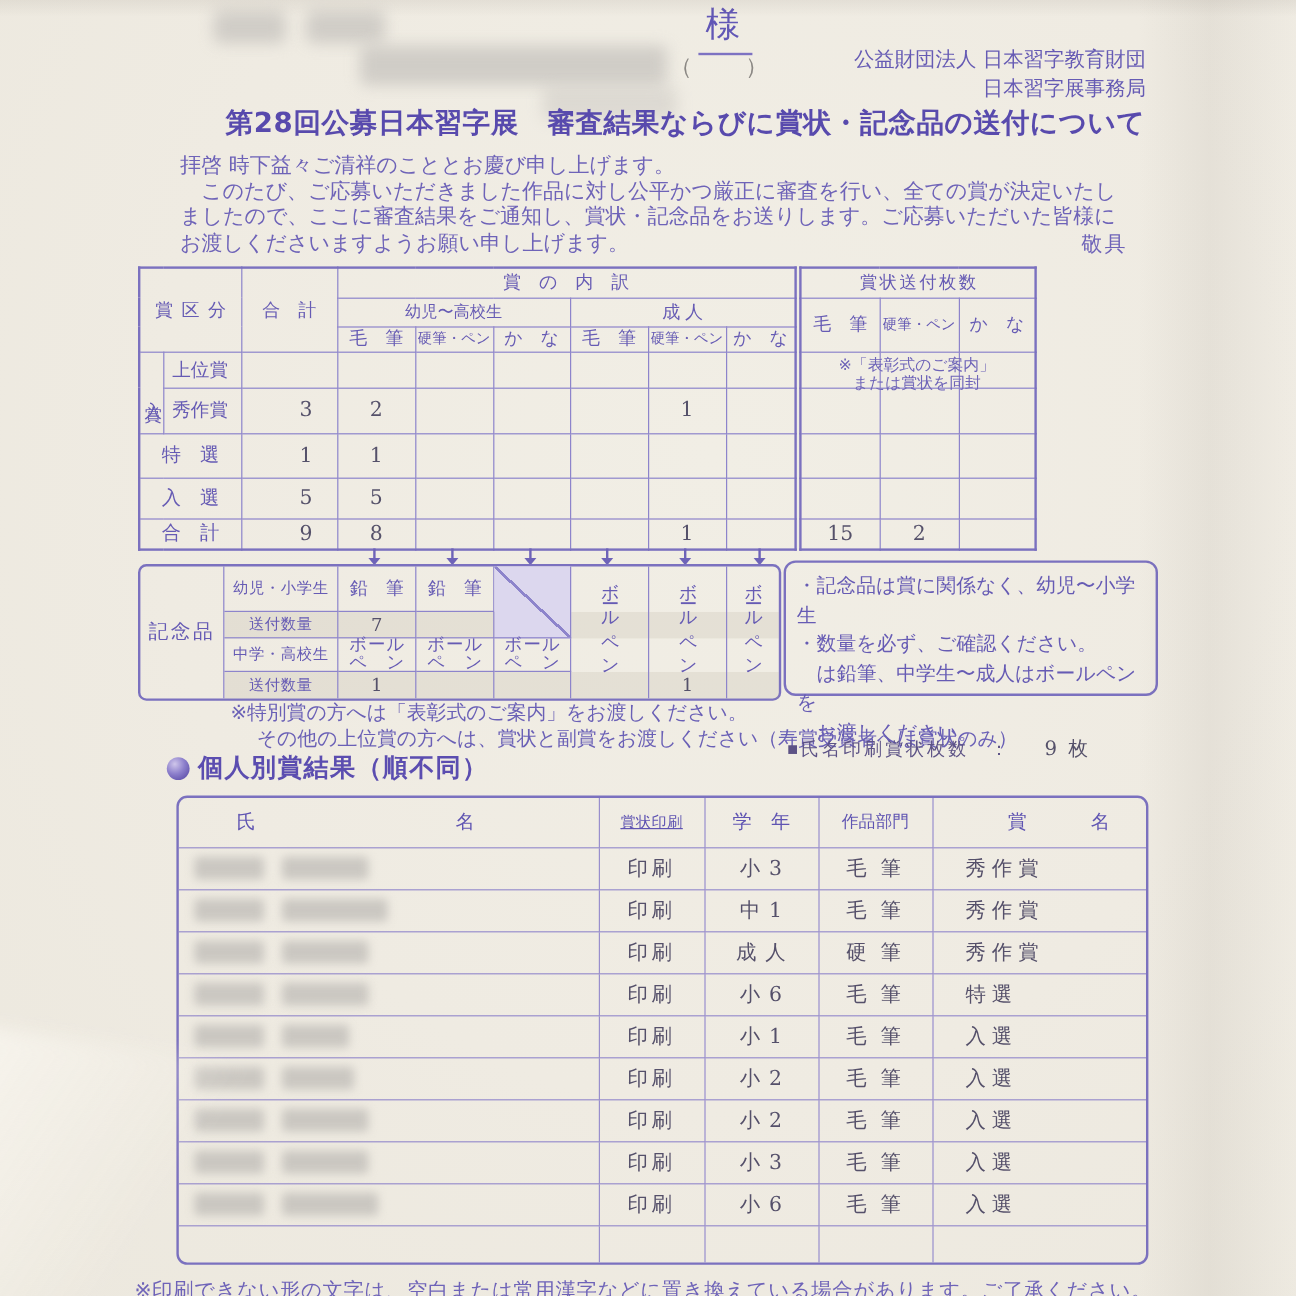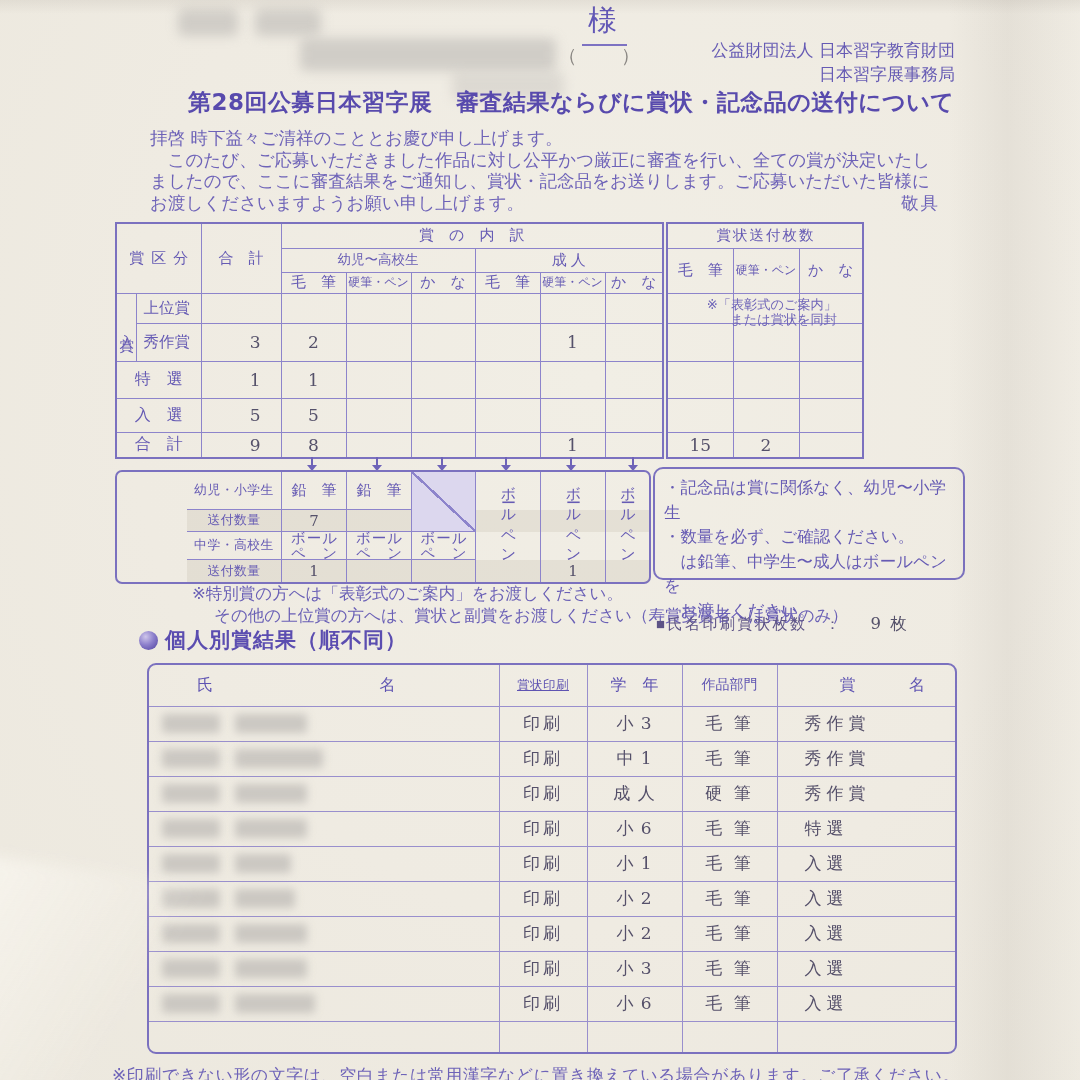"※「表彰式のご案内」" .cert-note-top { left: 643px -> 667px; text-align: right -> center }
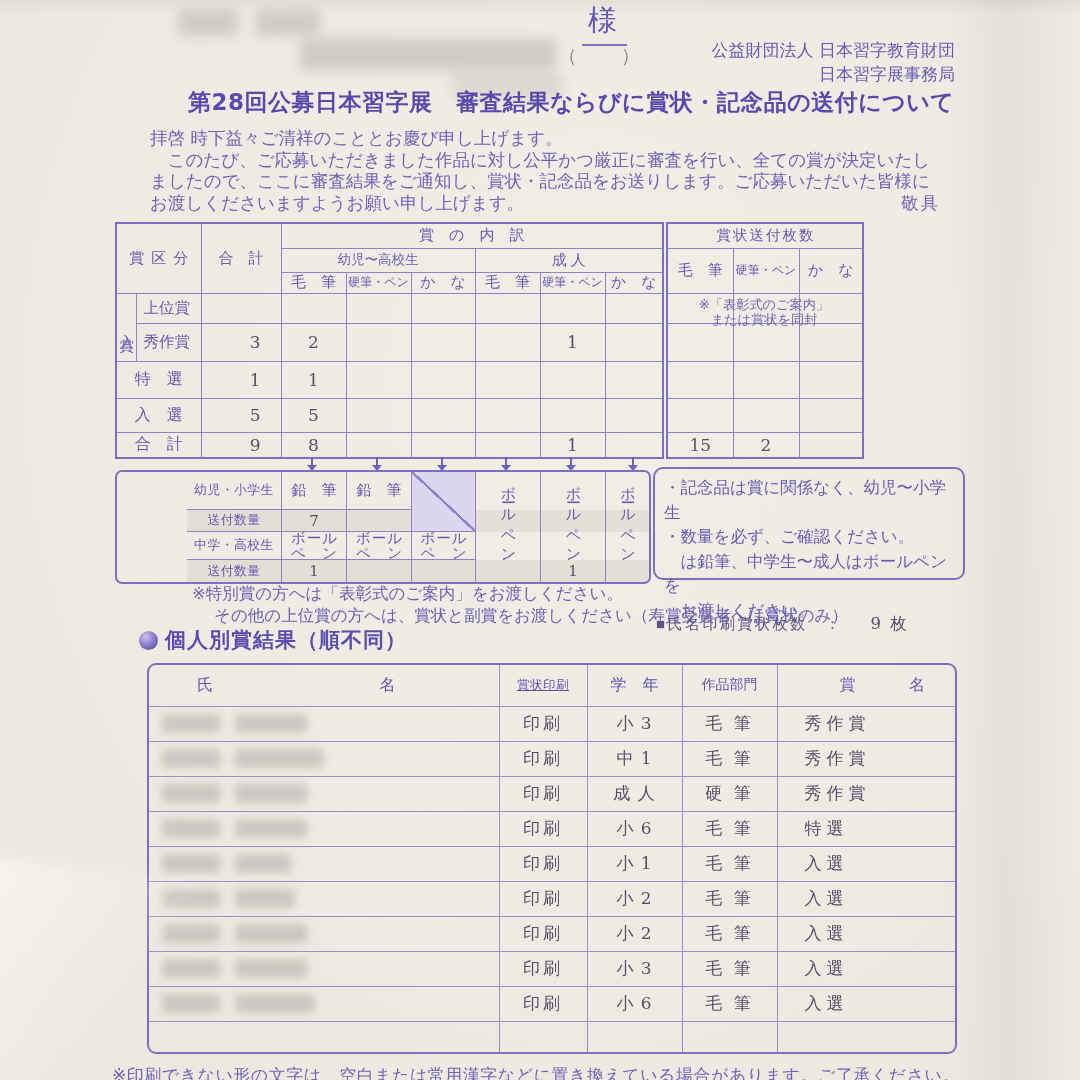"記念品" div.cell { html: none -> <div>記念品</div> }
